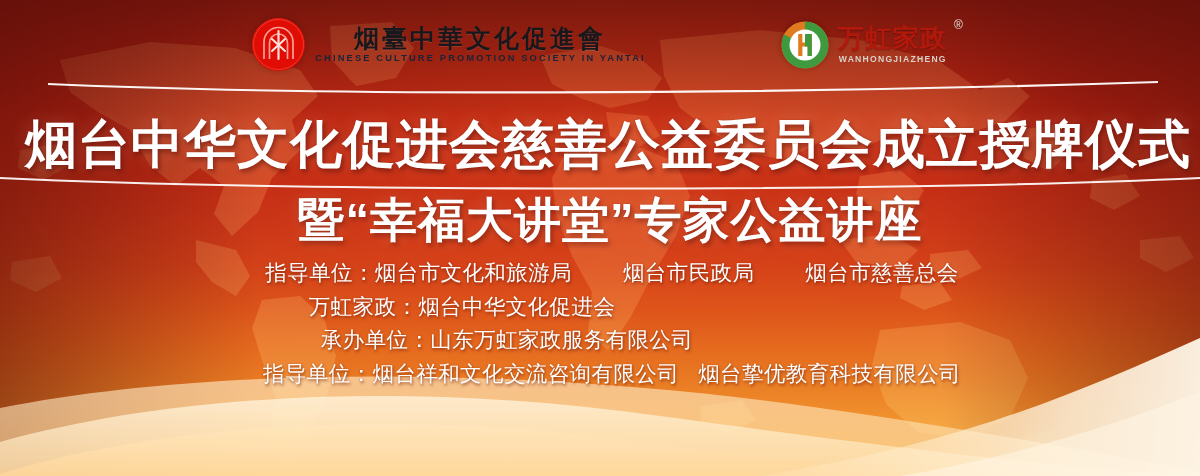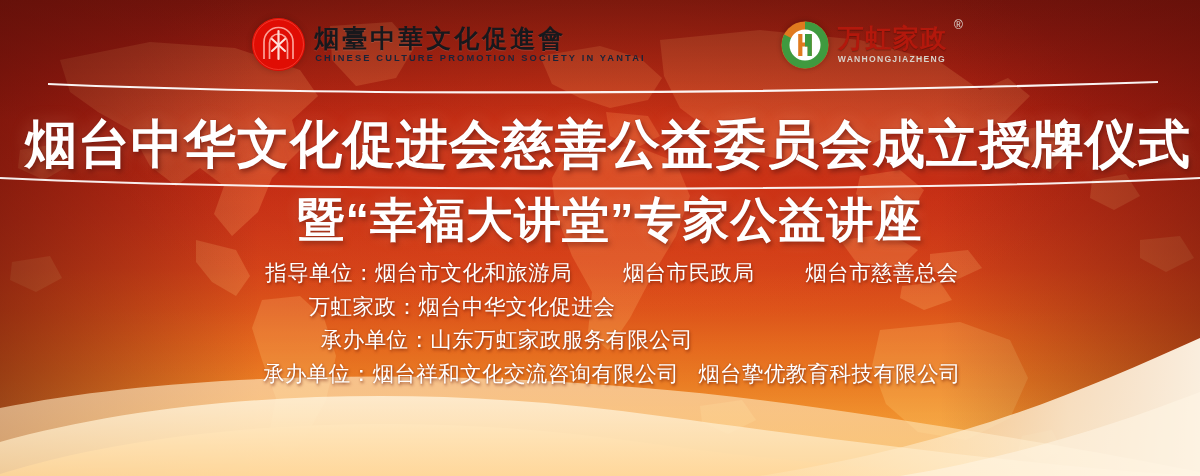"烟臺中華文化促進會" .logo-row { text-align: none -> center }
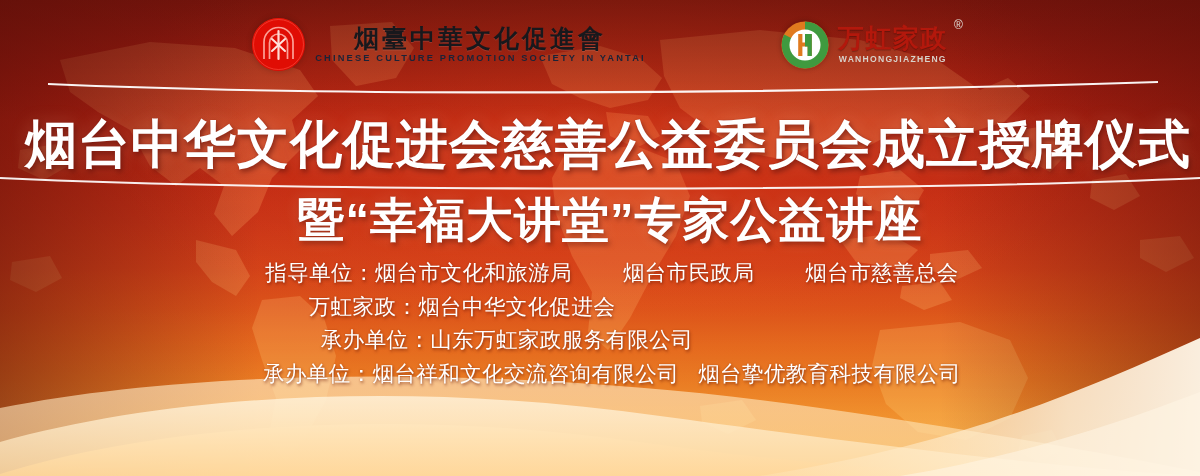"承办单位：烟台祥和文化交流咨询有限公司 烟台挚优教育科技有限公司" div.credit-line { text: 承办 -> 指导 }
